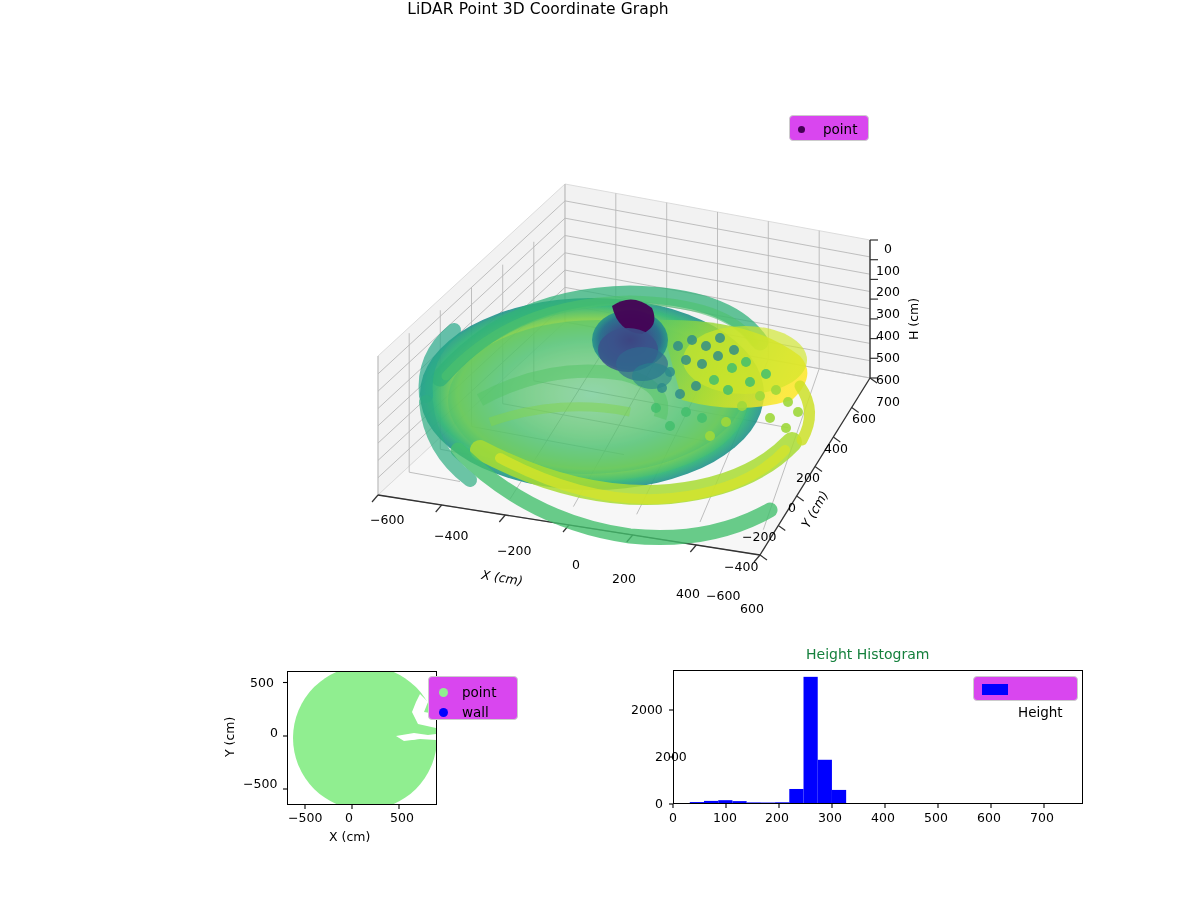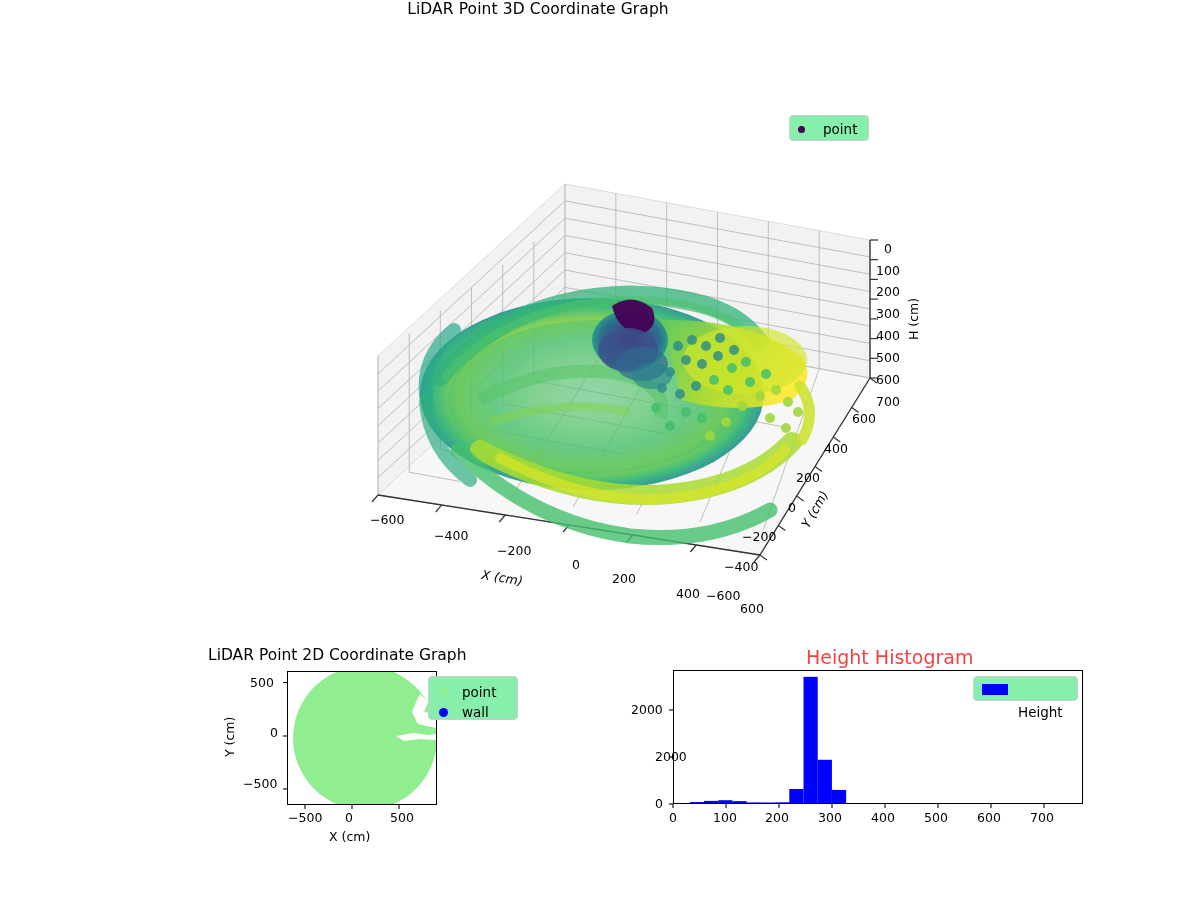"point" .legend-box { background: #86efac -> #d946ef }
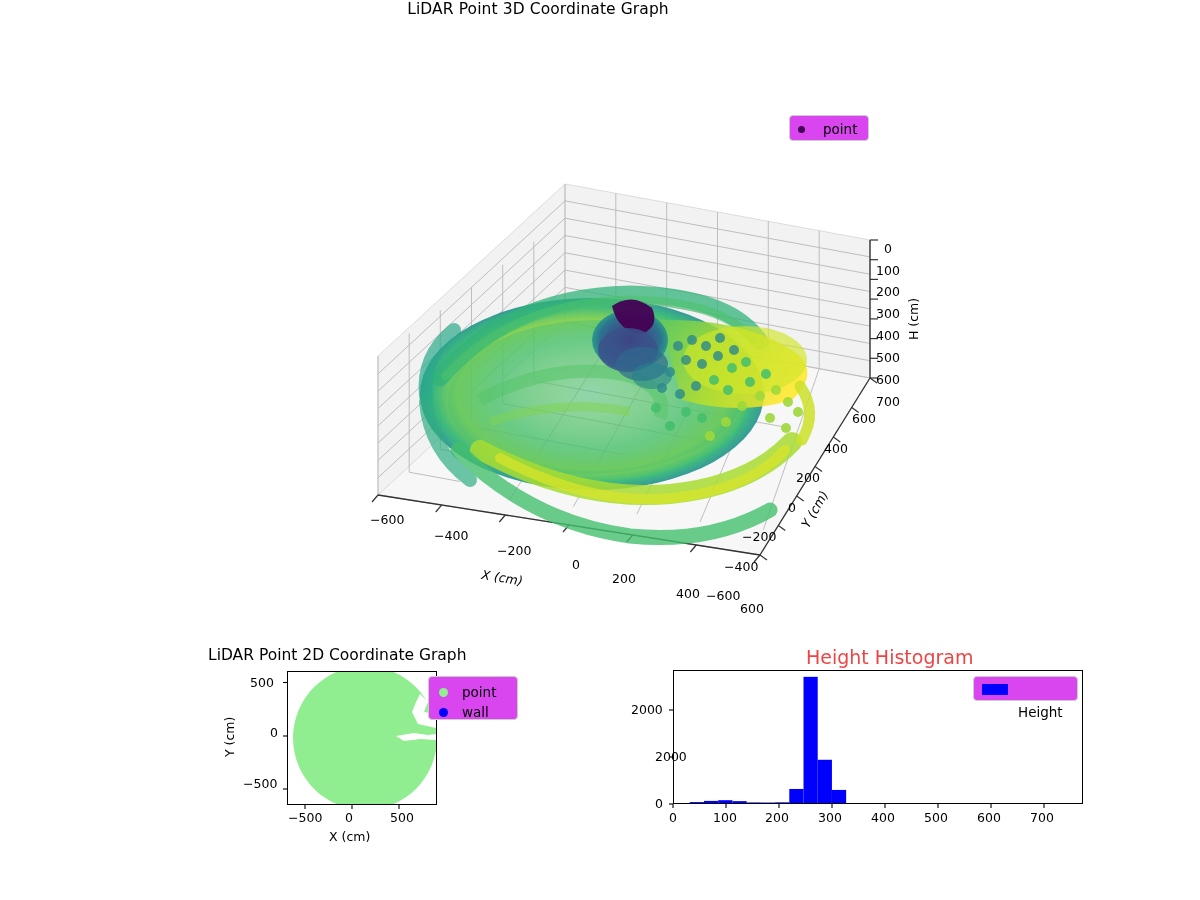"LiDAR Point 2D Coordinate Graph" div.ttl2d { html: <div>LiDAR Point 2D Coordinate Graph</div> -> none }
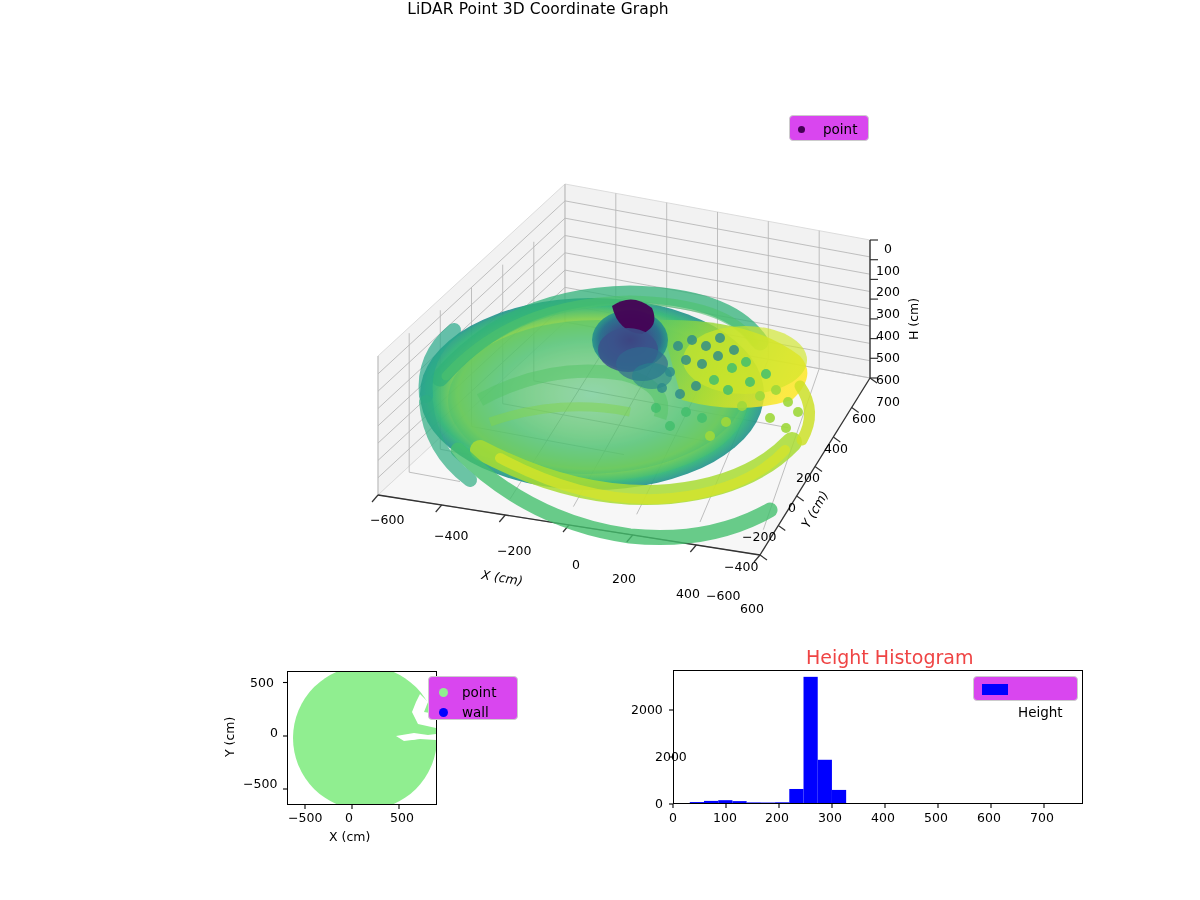"Height Histogram" .ttlhist { color: #ef4444 -> #15803d; font-size: 19px -> 14px }
